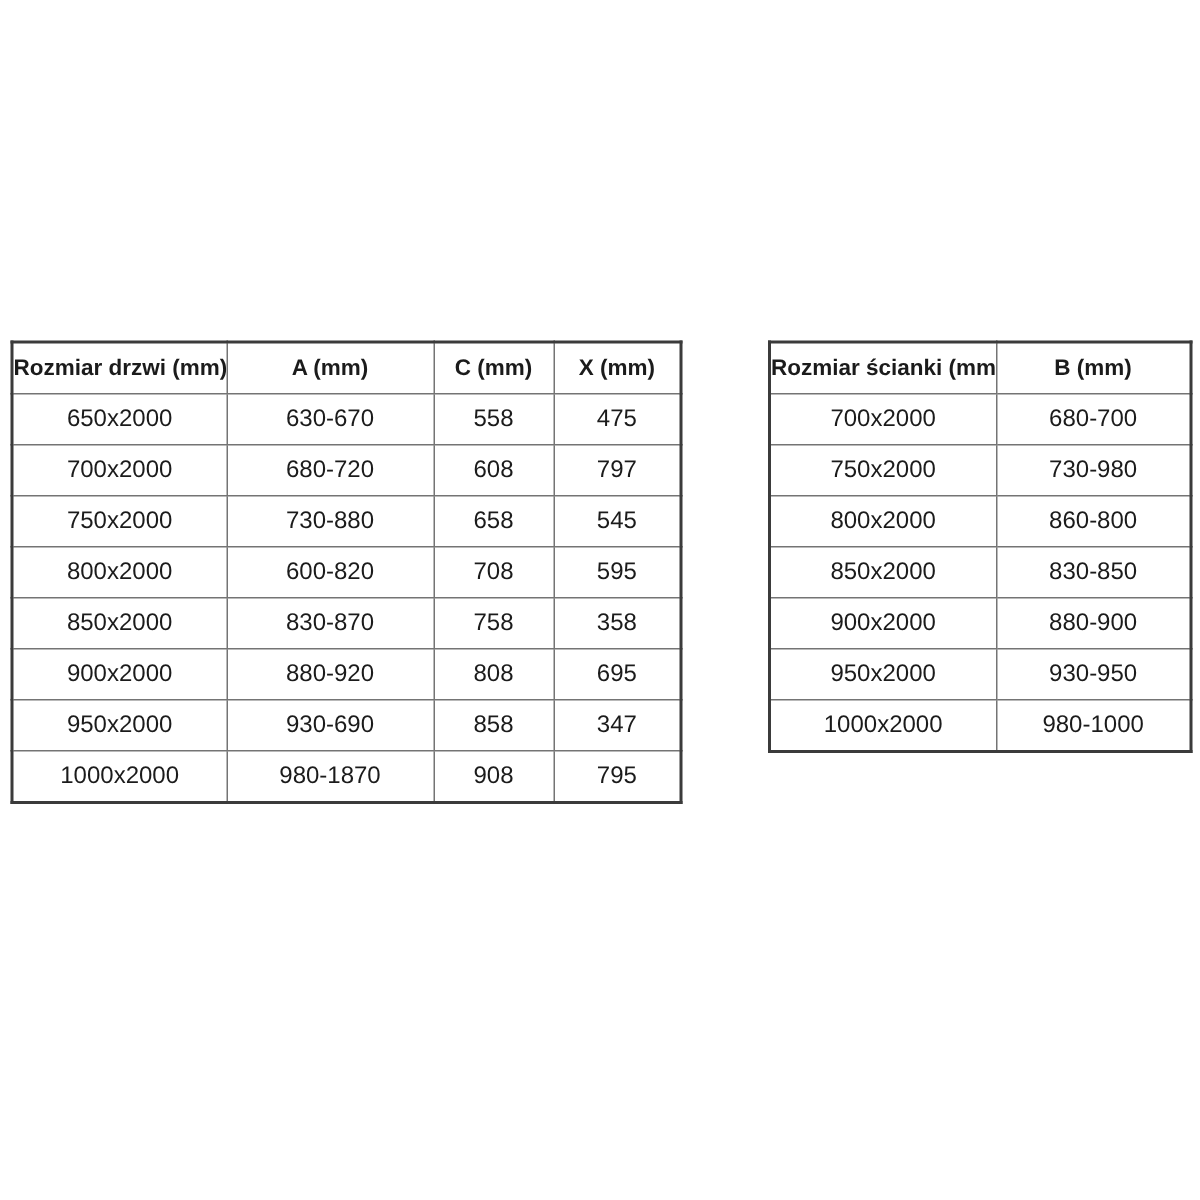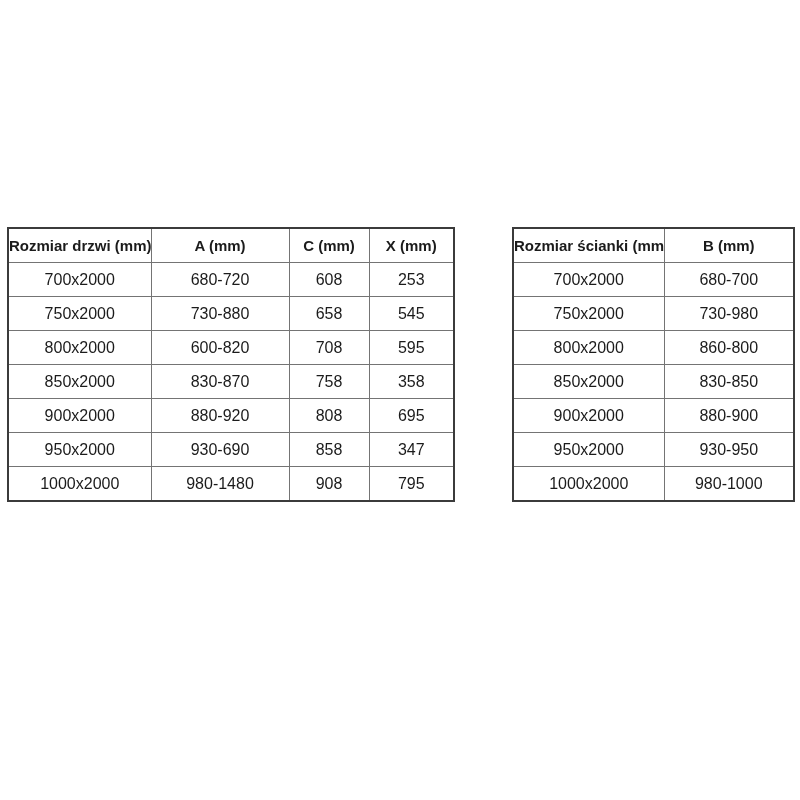"650x2000" tr { html: none -> <tr> <td>650x2000</td> <td>630-670</td> <td>558</td> <td>475</td> </tr> }
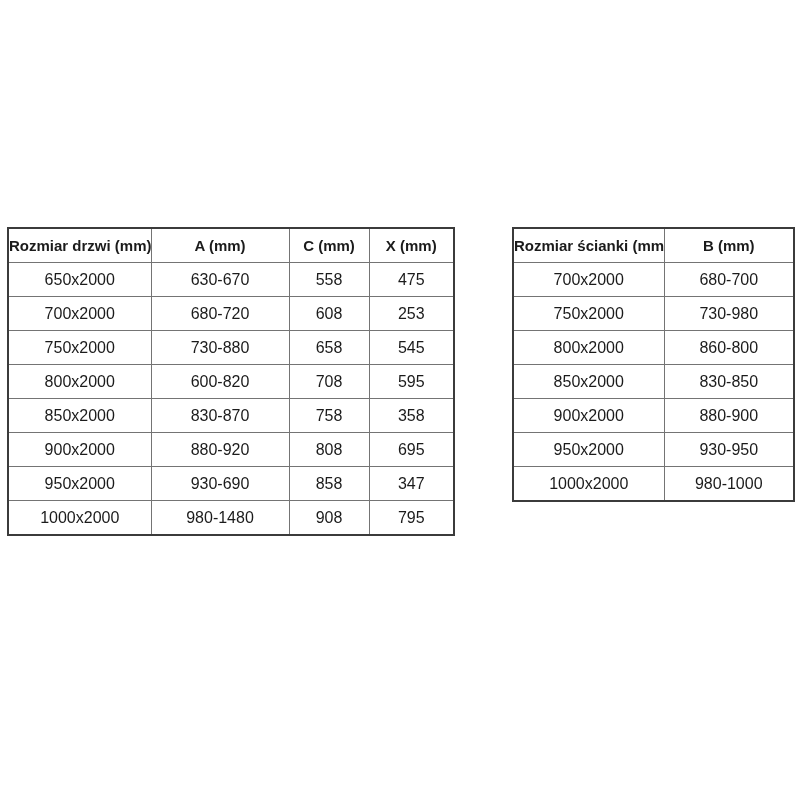"253" td { text: 253 -> 797 }
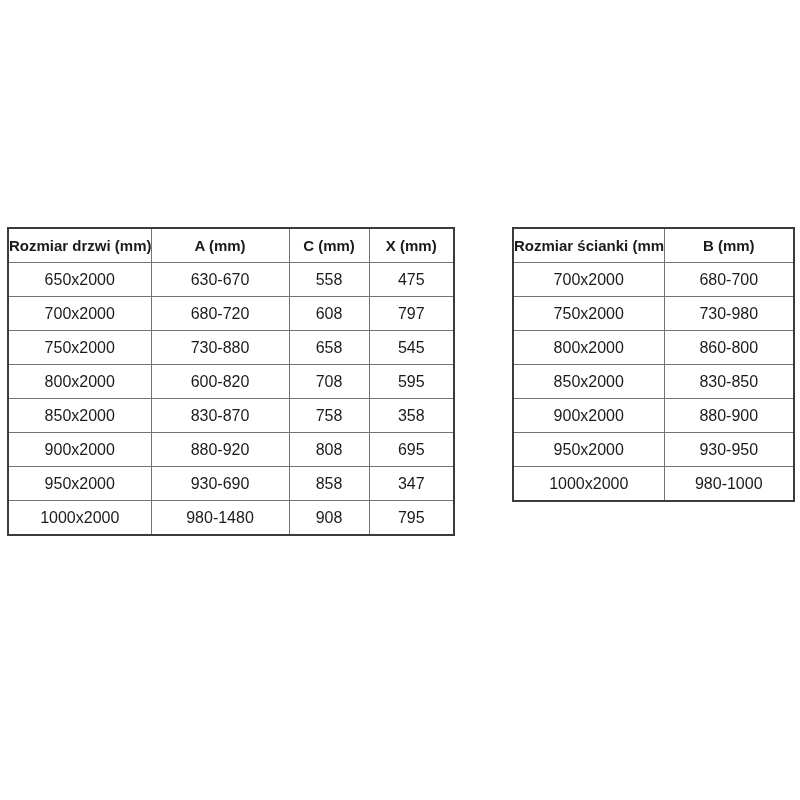"980-1480" td { text: 980-1480 -> 980-1870 }
